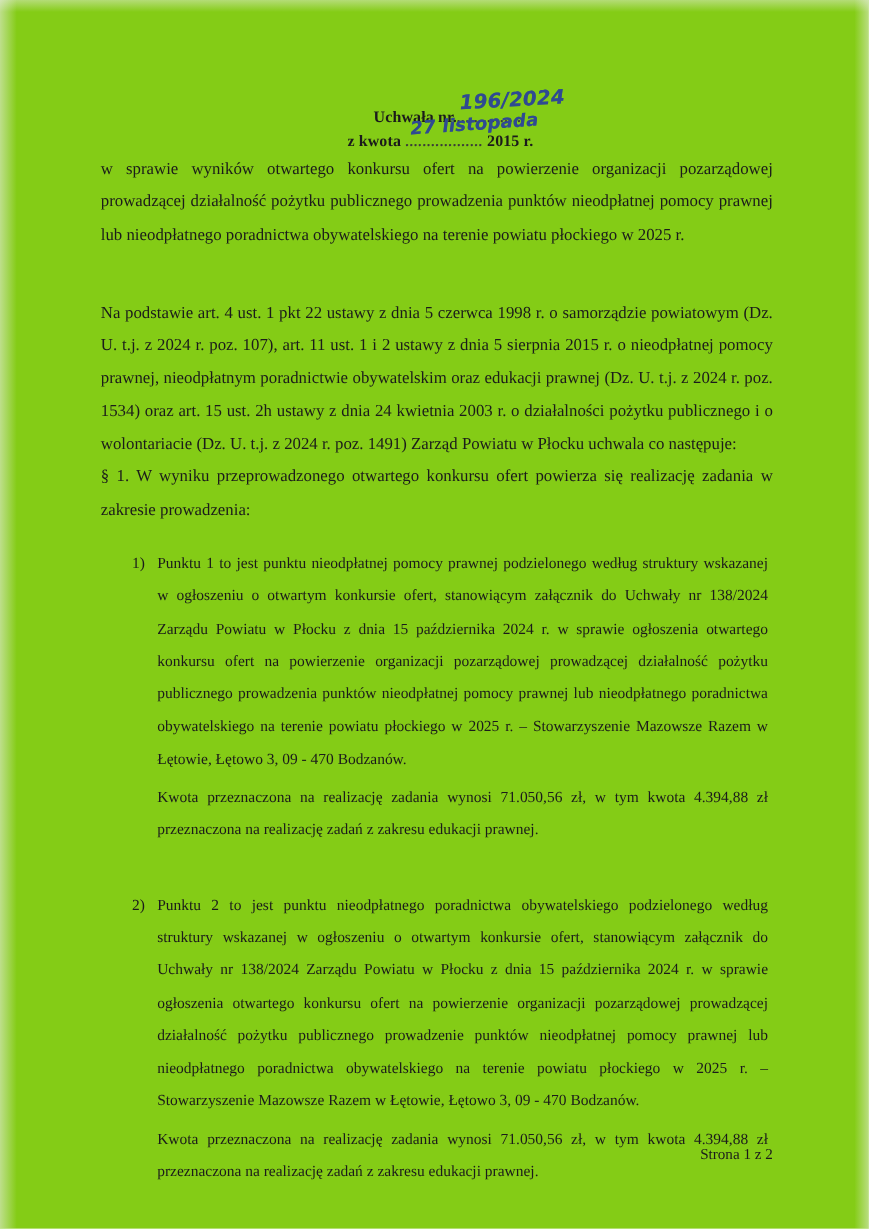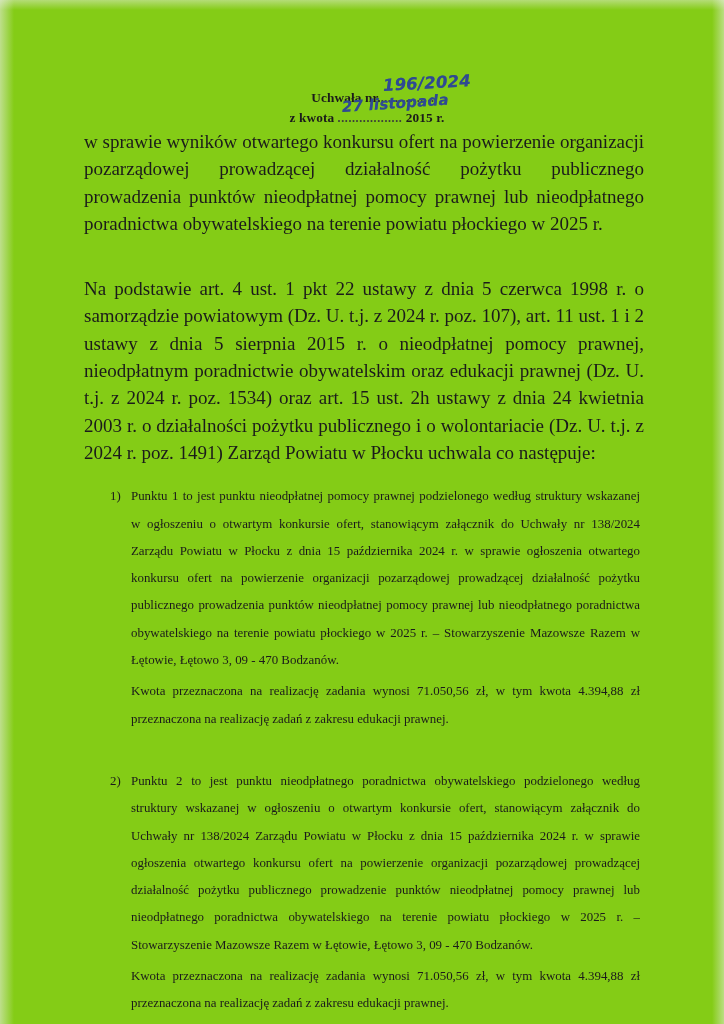"w sprawie wyników otwartego konkursu" p.body { font-size: 19px -> 14px }
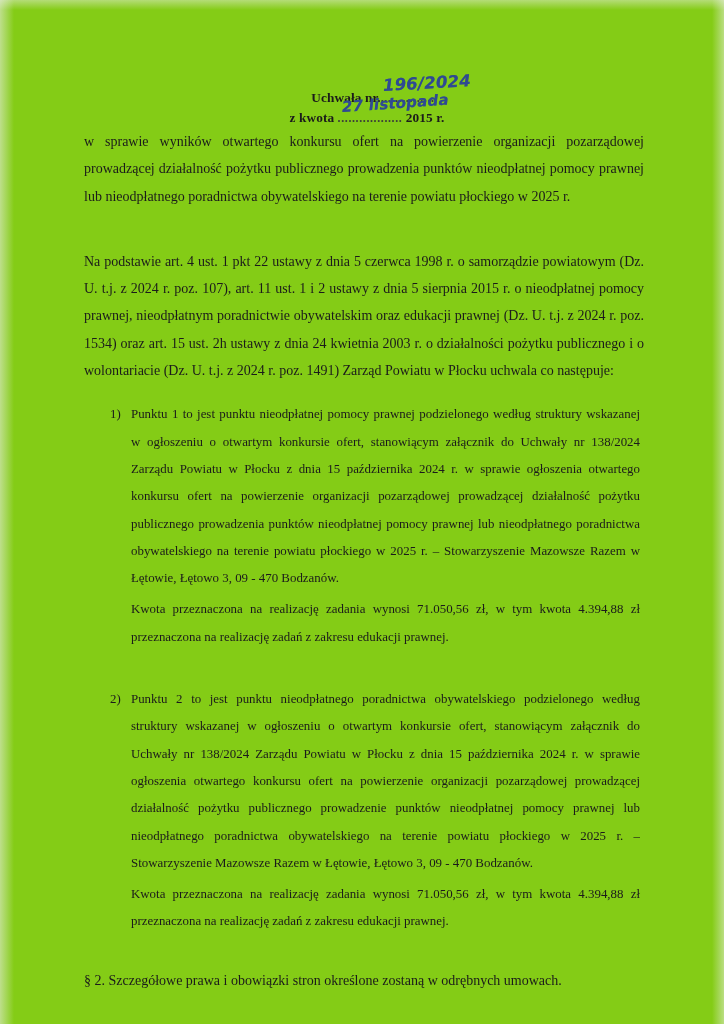"§ 1. W wyniku przeprowadzonego" p.body { html: none -> <p>§ 1. W wyniku przeprowadzonego otwartego konkursu ofert powierza się realizację zadania w zakresie prowadzenia:</p> }
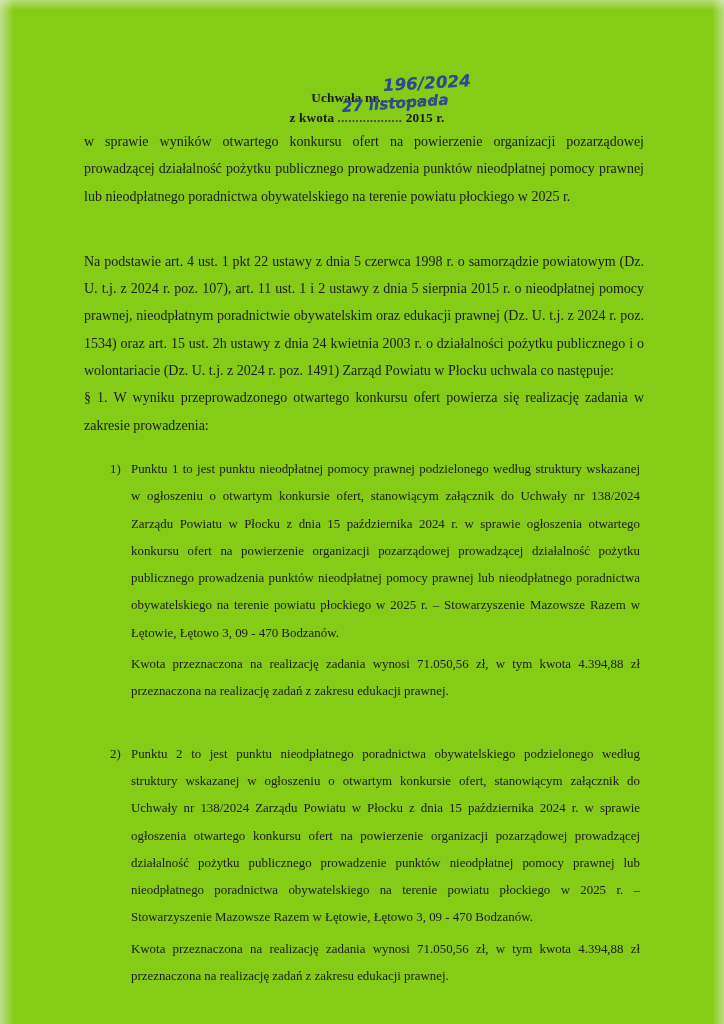"Strona 1 z 2" div.footer { html: none -> <div>Strona 1 z 2</div> }
